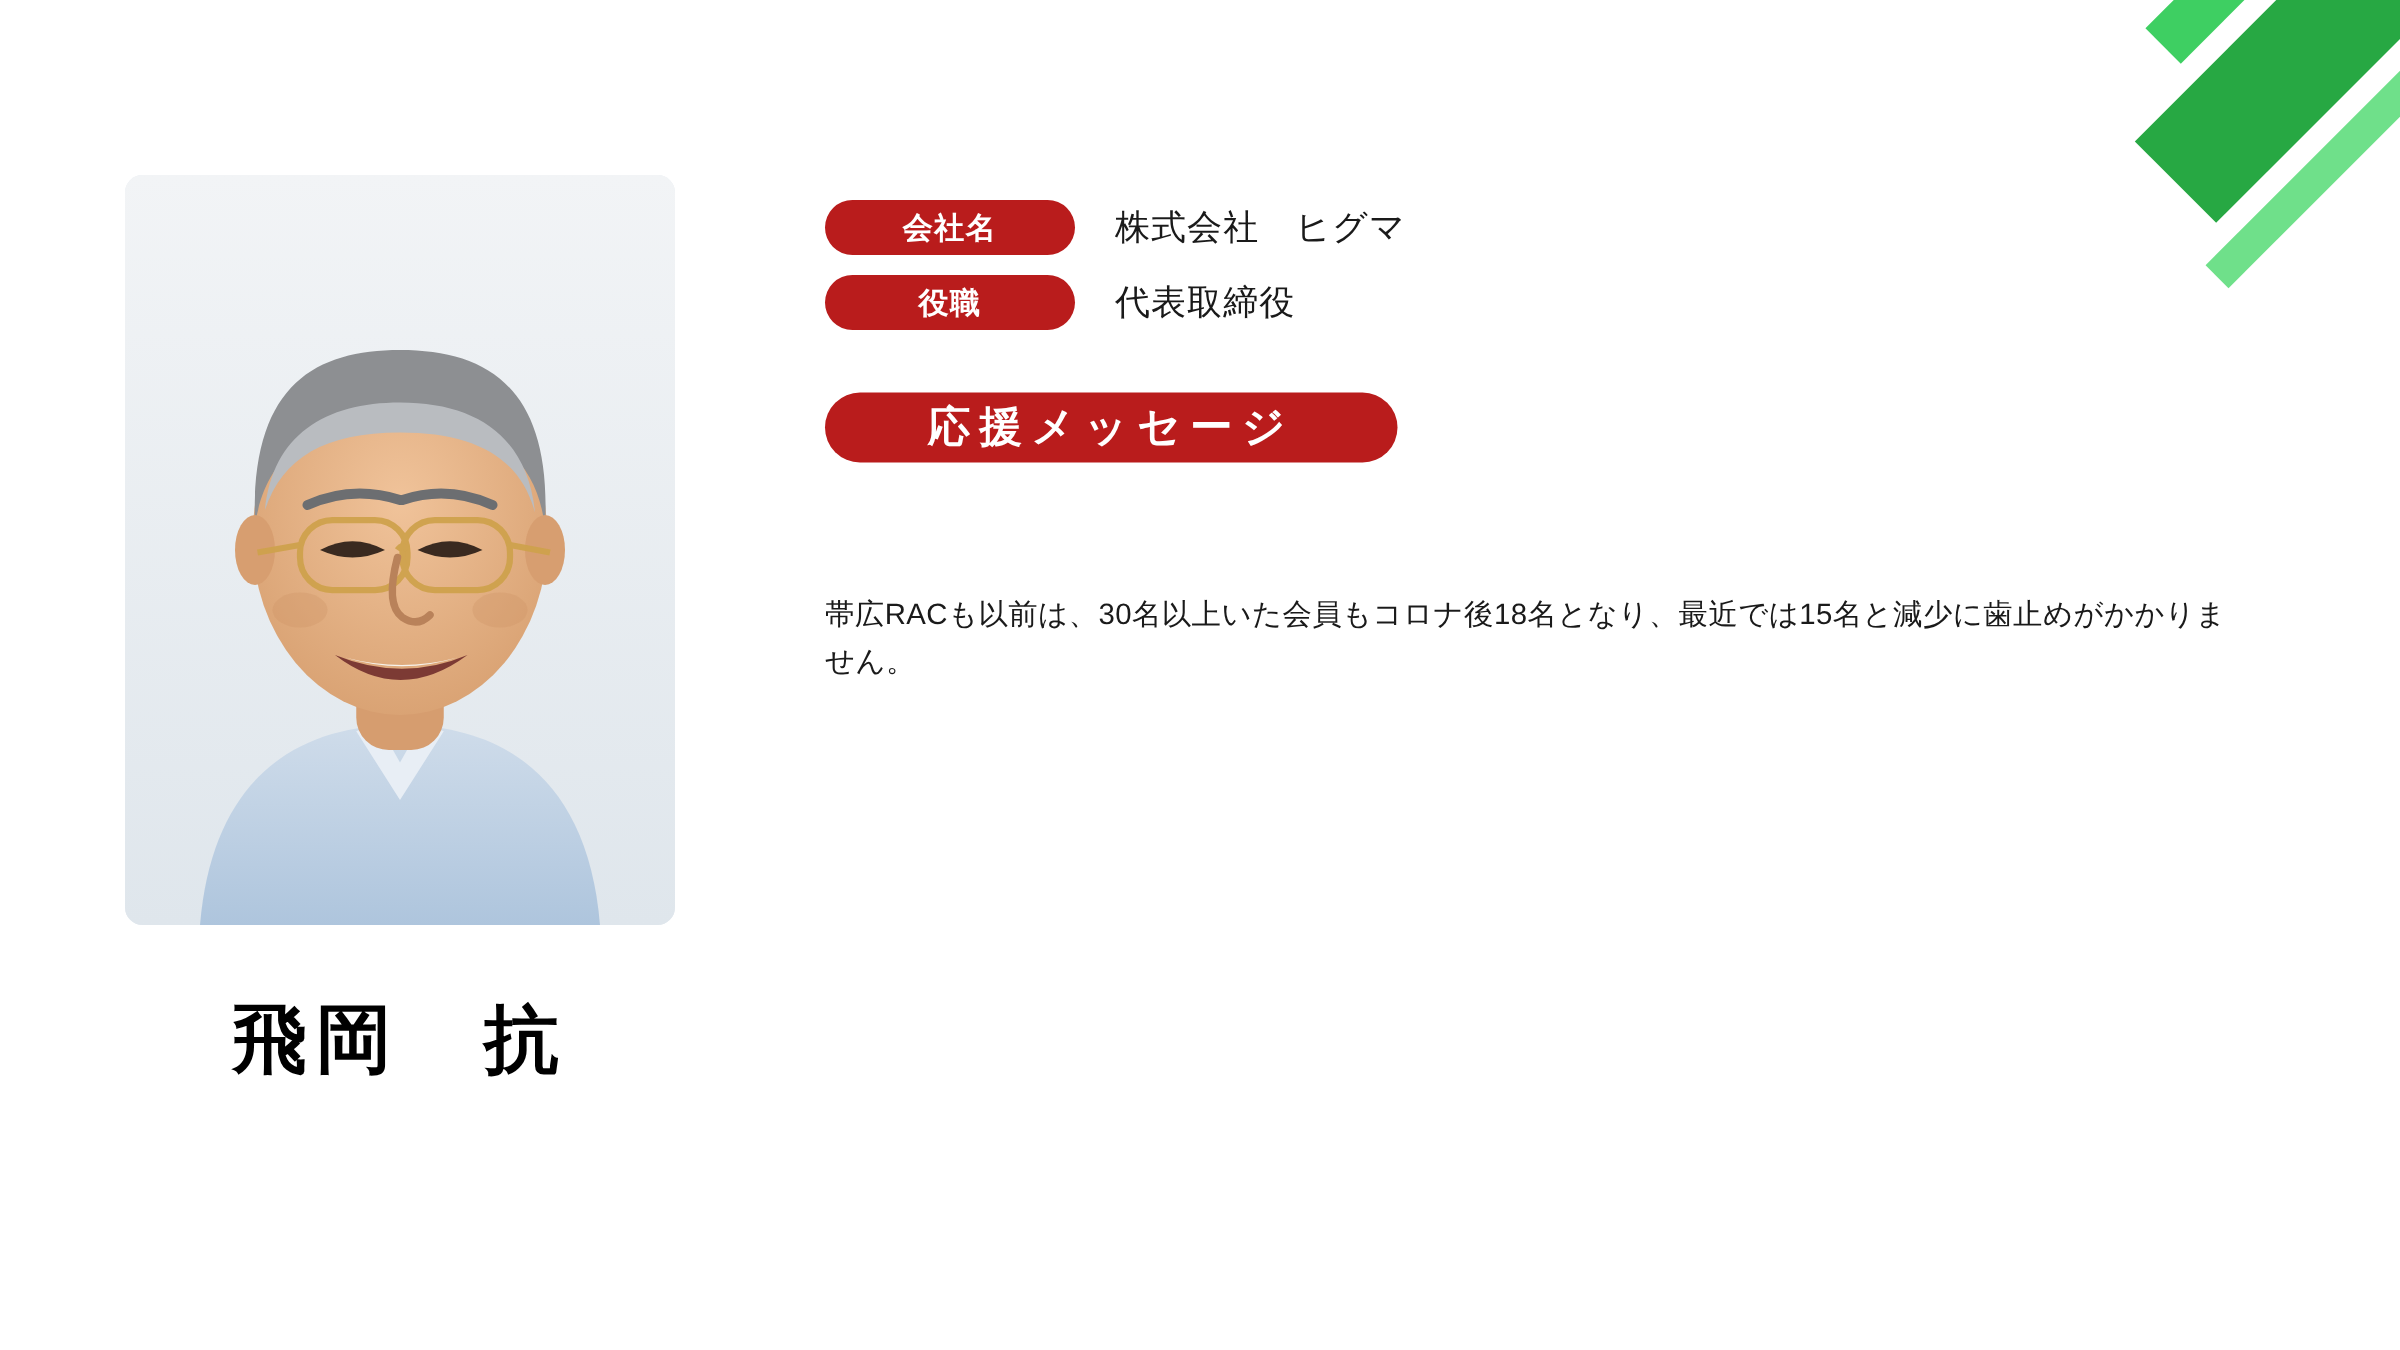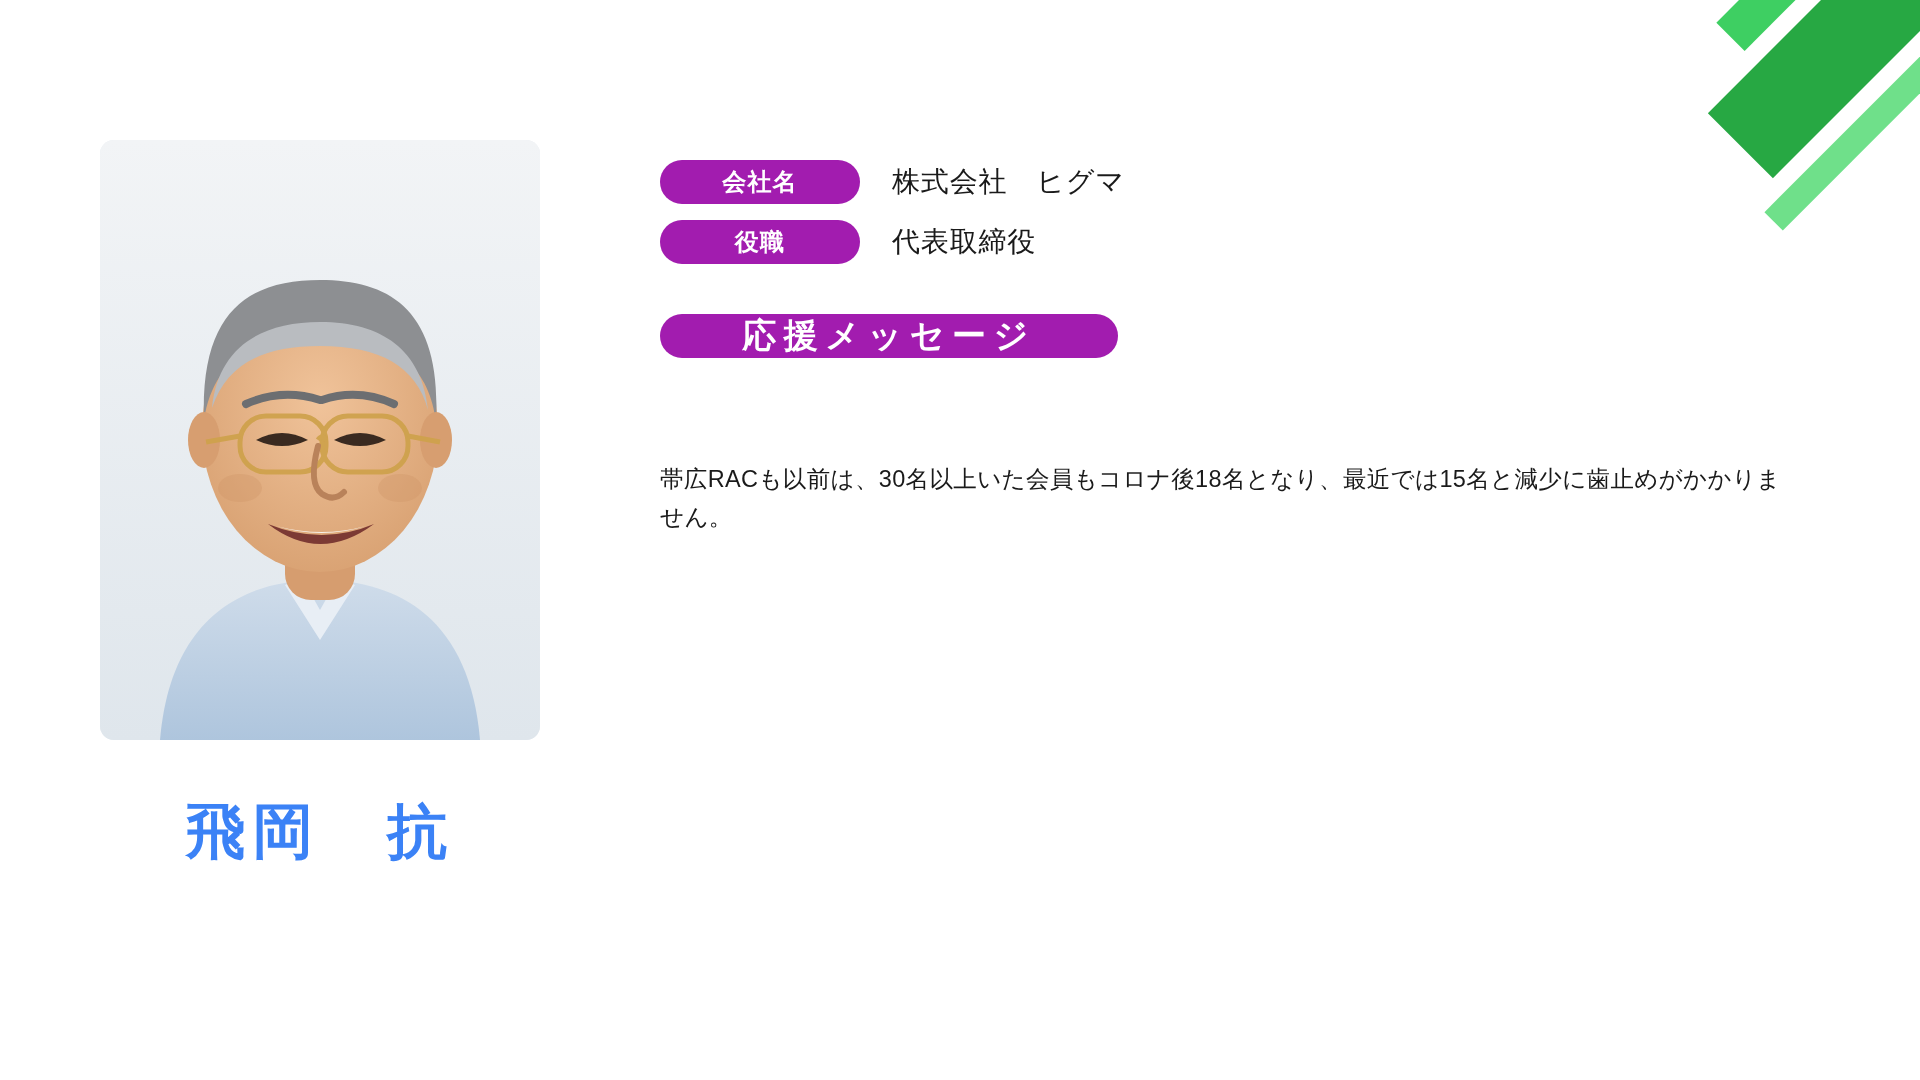"会社名" .pill { background: #a21caf -> #b91c1c }
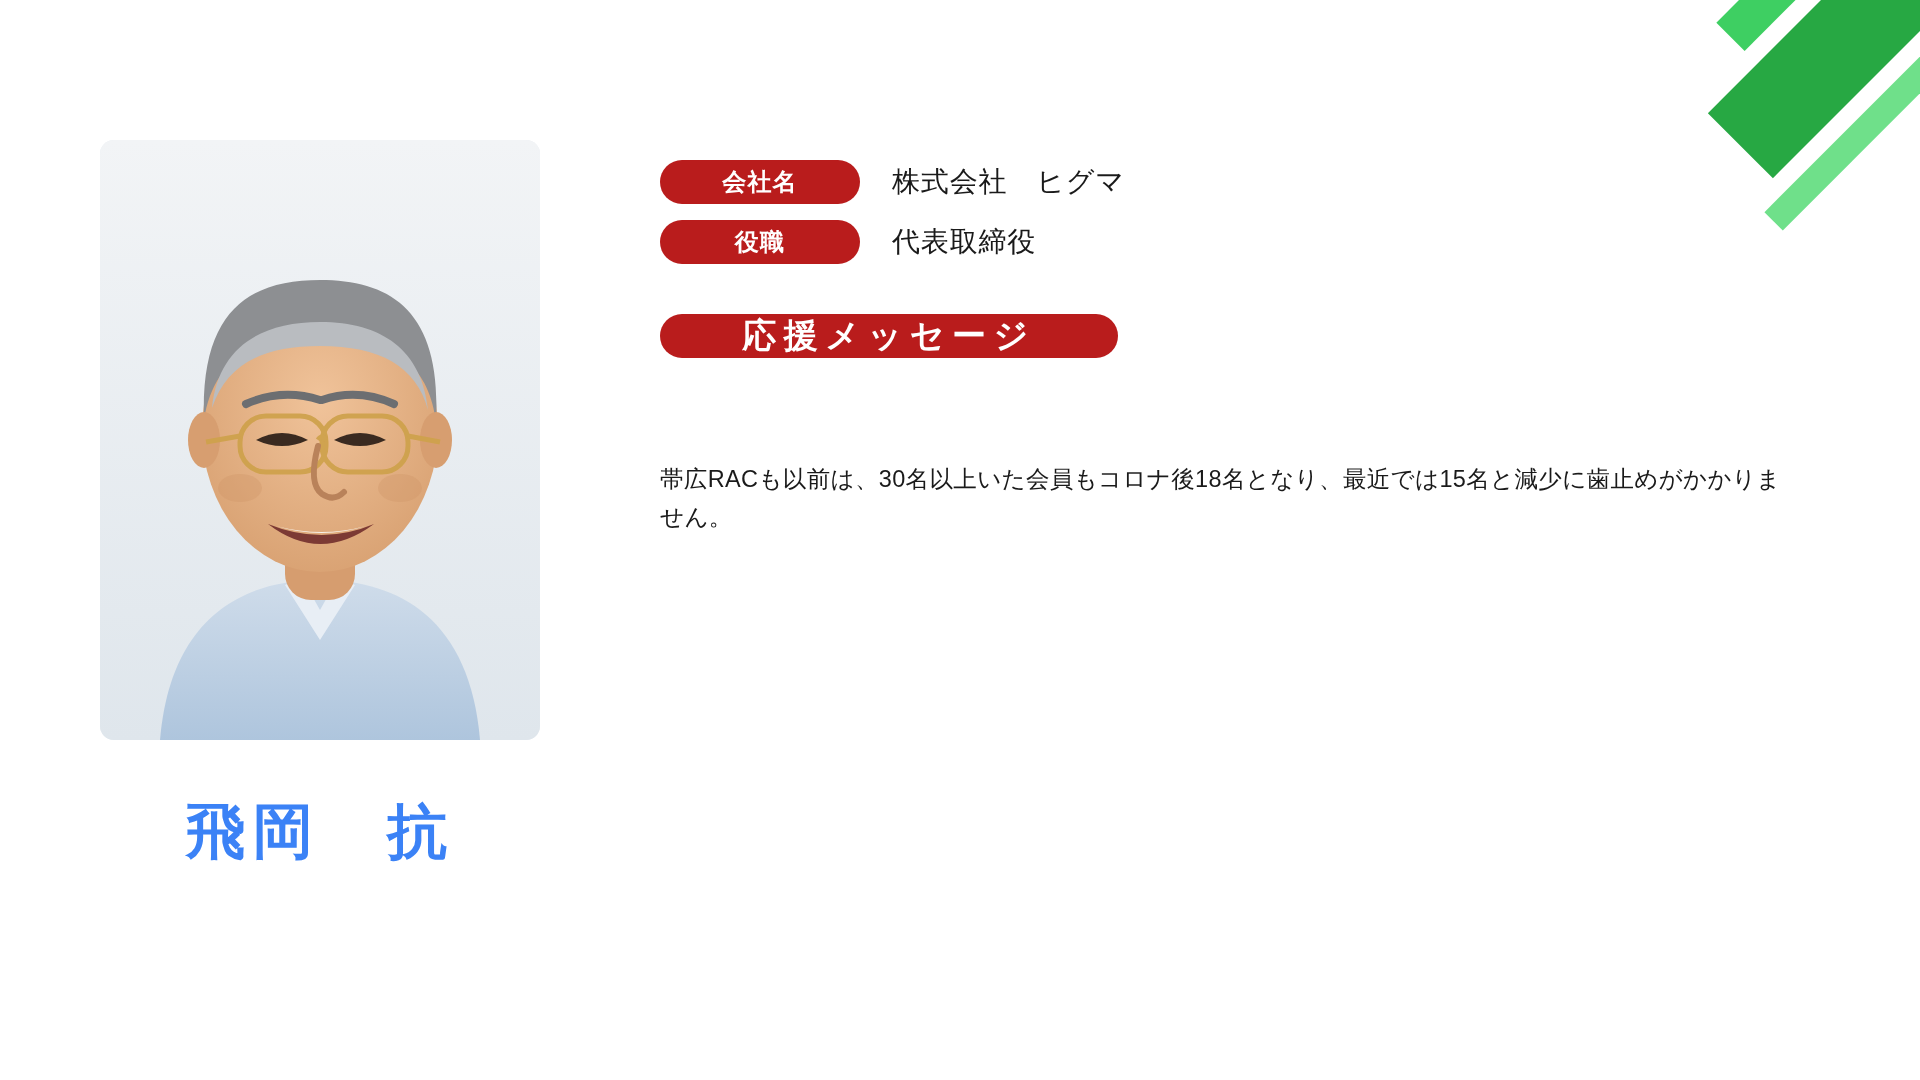"応援メッセージ" .pill-heading { height: 44px -> 56px }
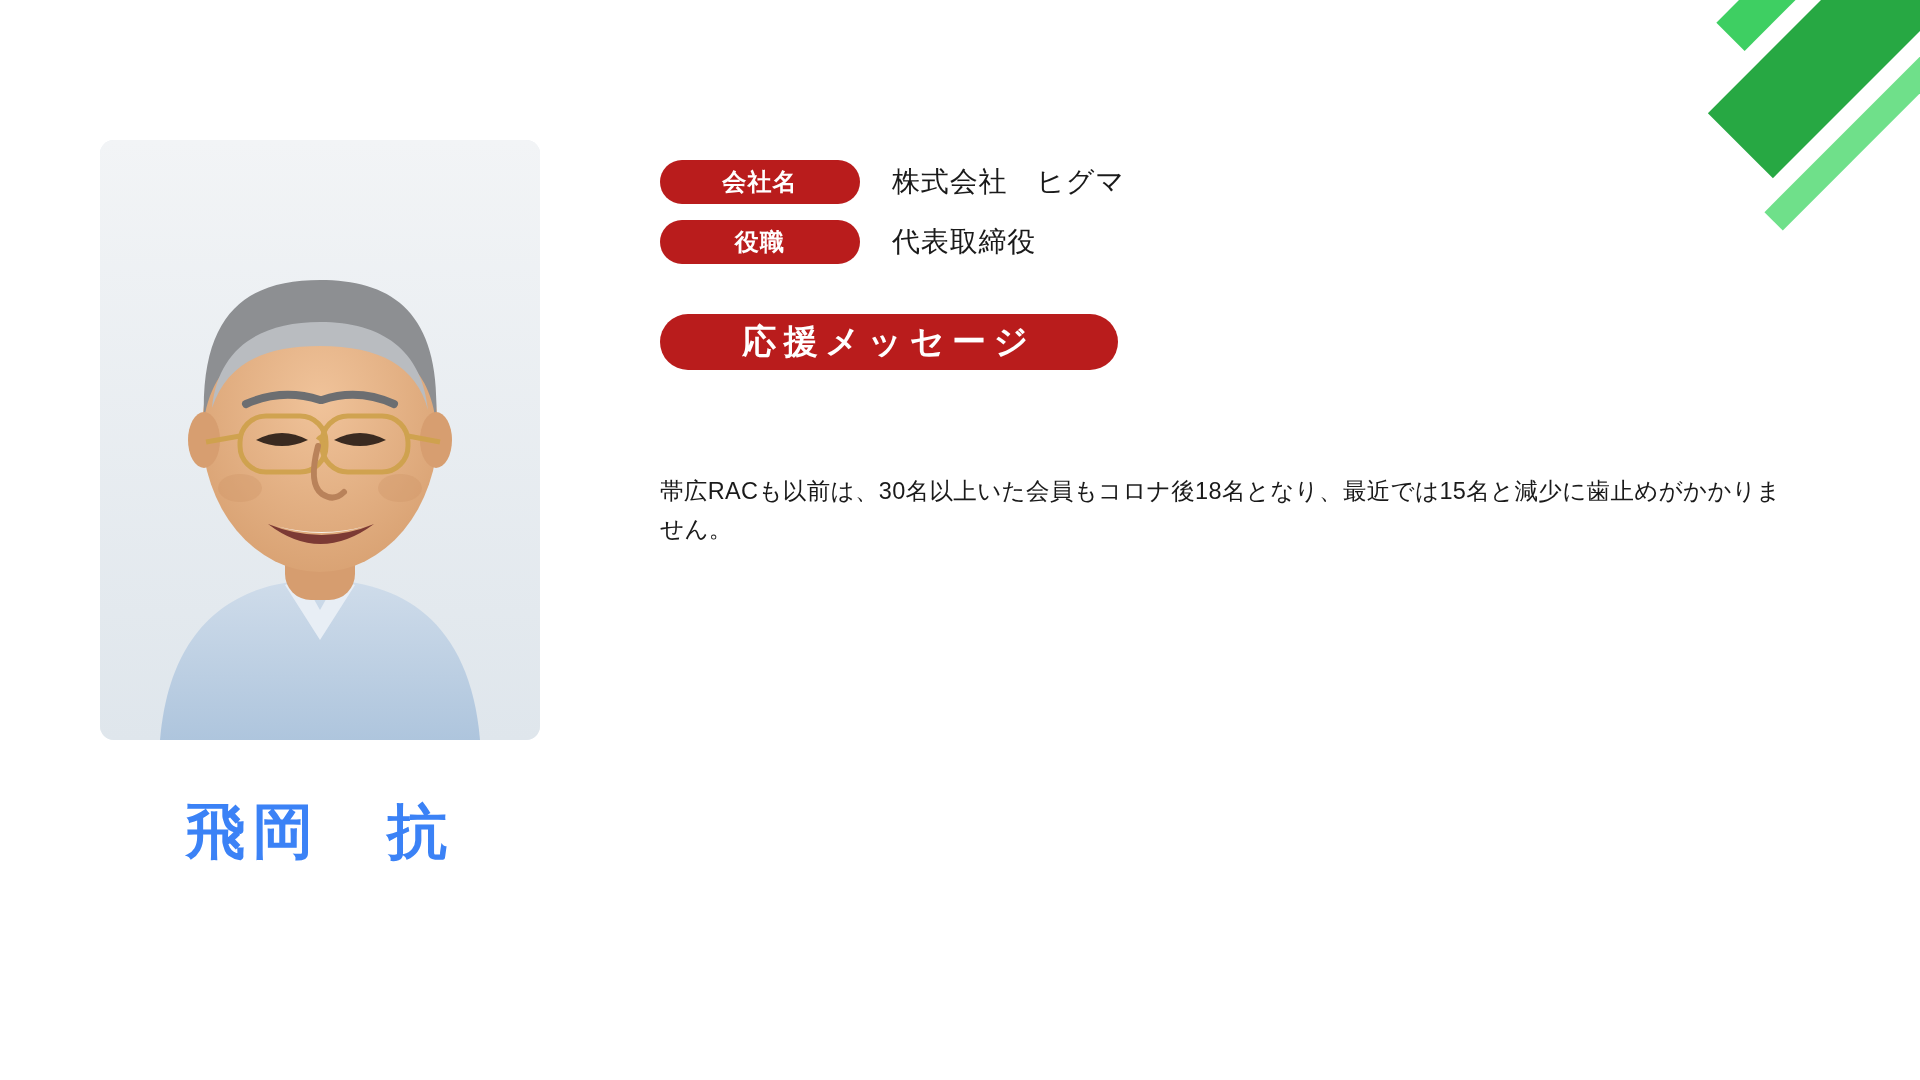"飛岡 抗" .person-name { color: #3b82f6 -> #000000 }
